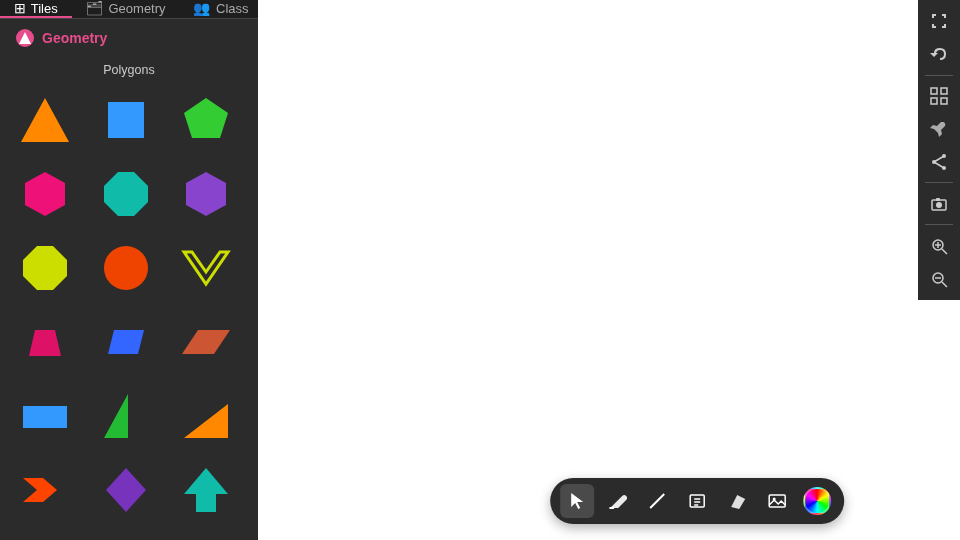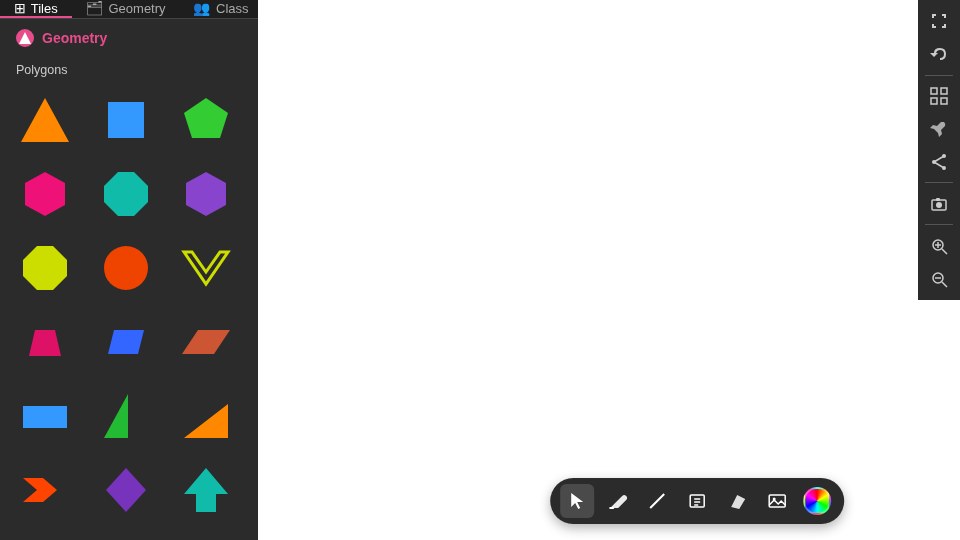"Polygons" .category-label { text-align: none -> center }
